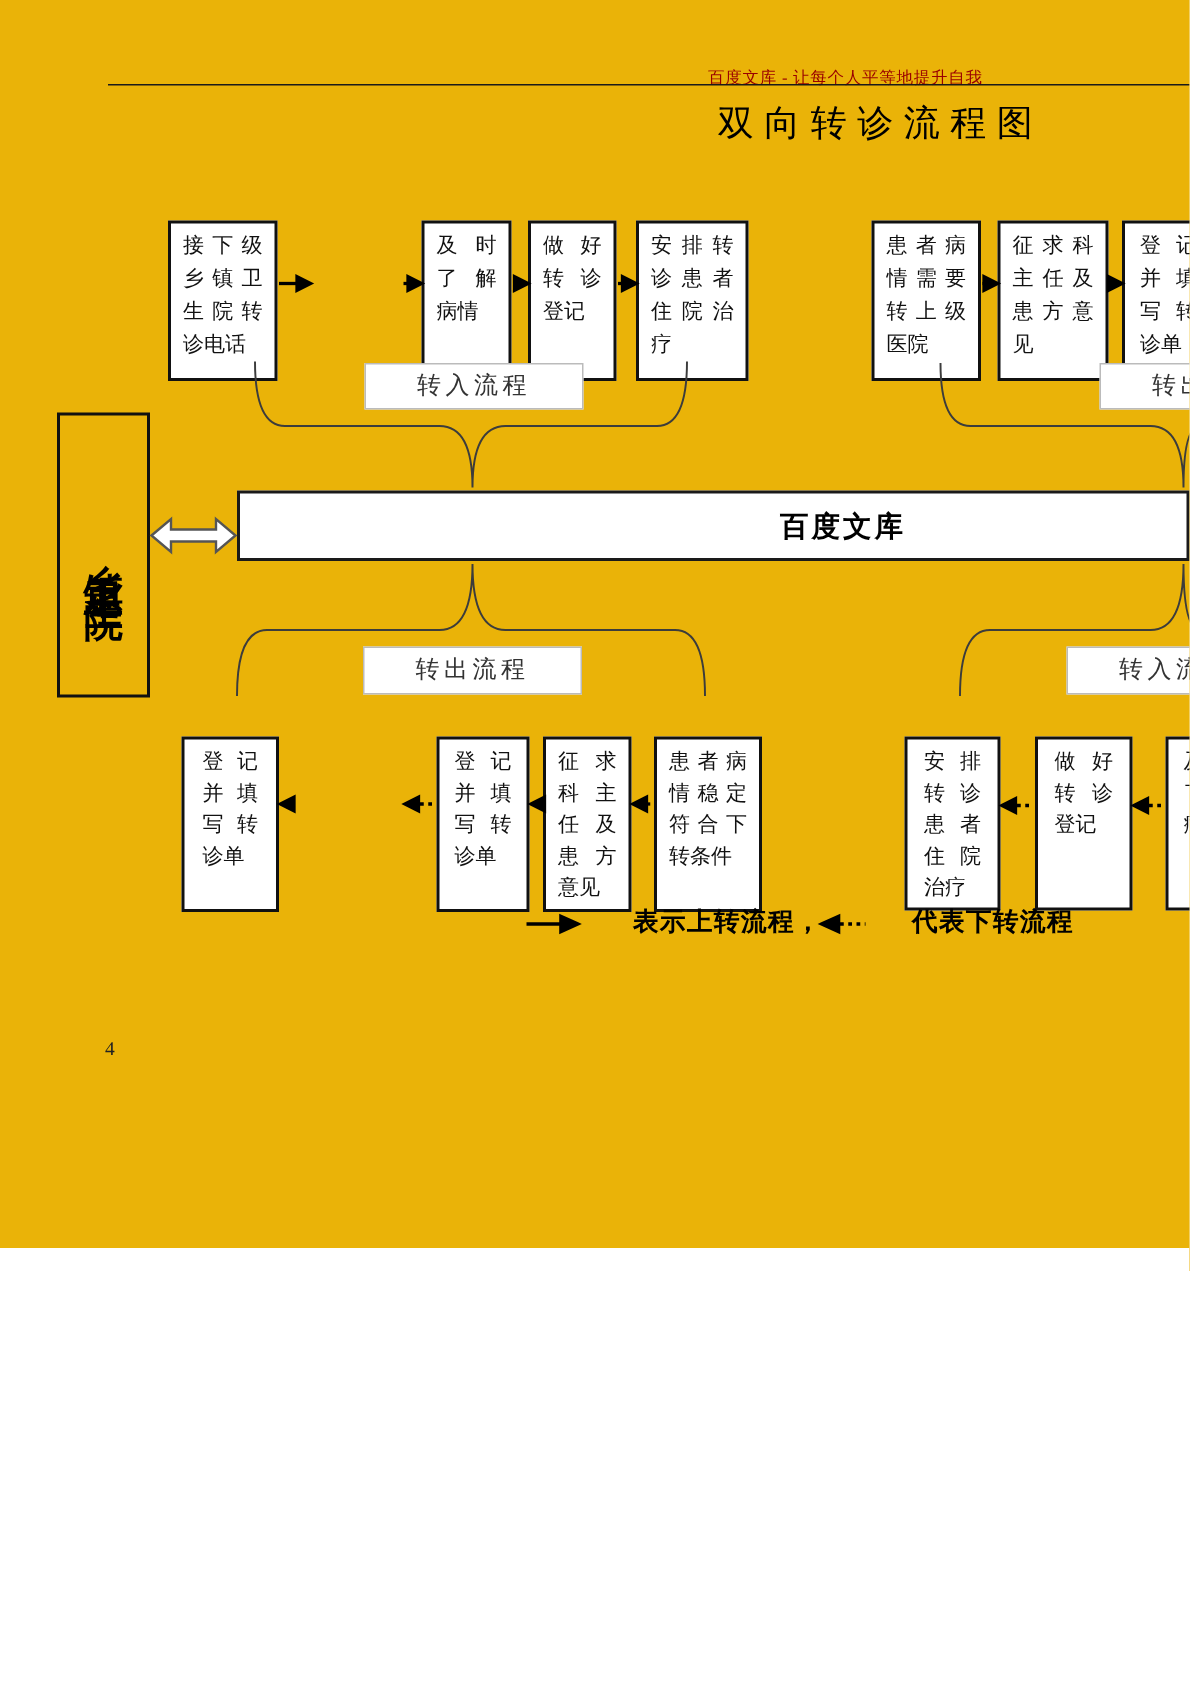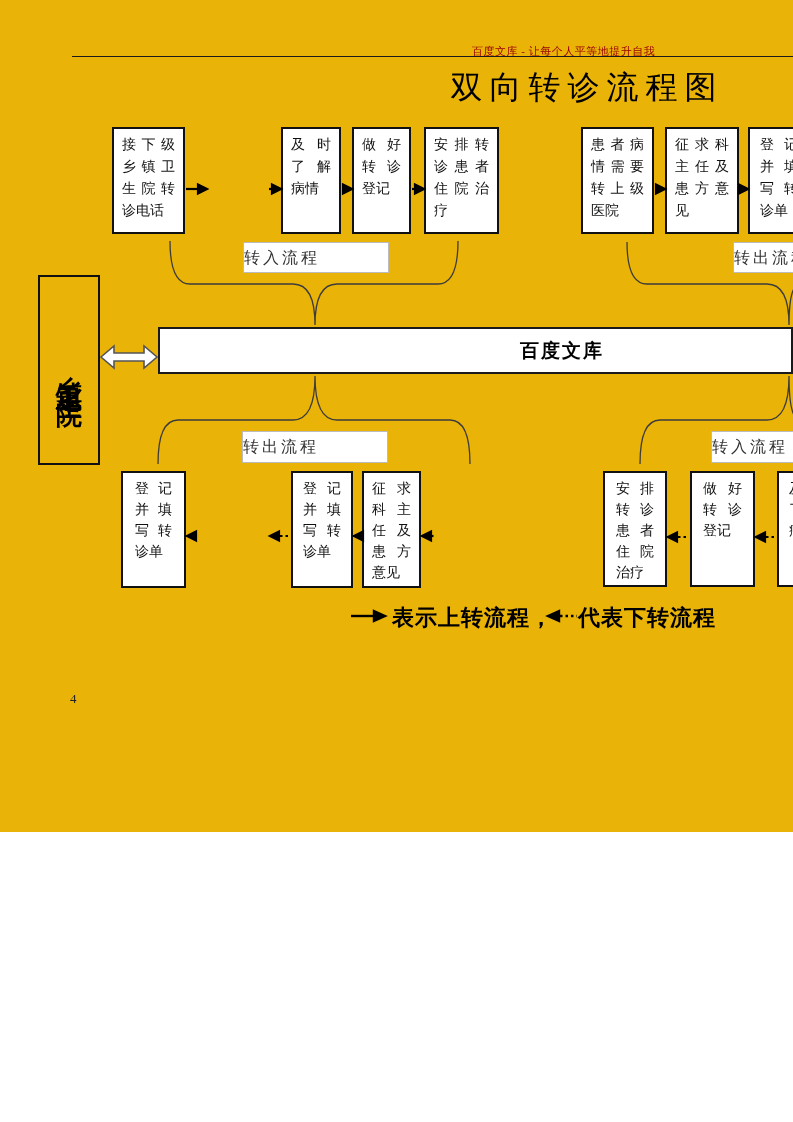"双向转诊流程图" .doc-title { font-size: 32px -> 24px }
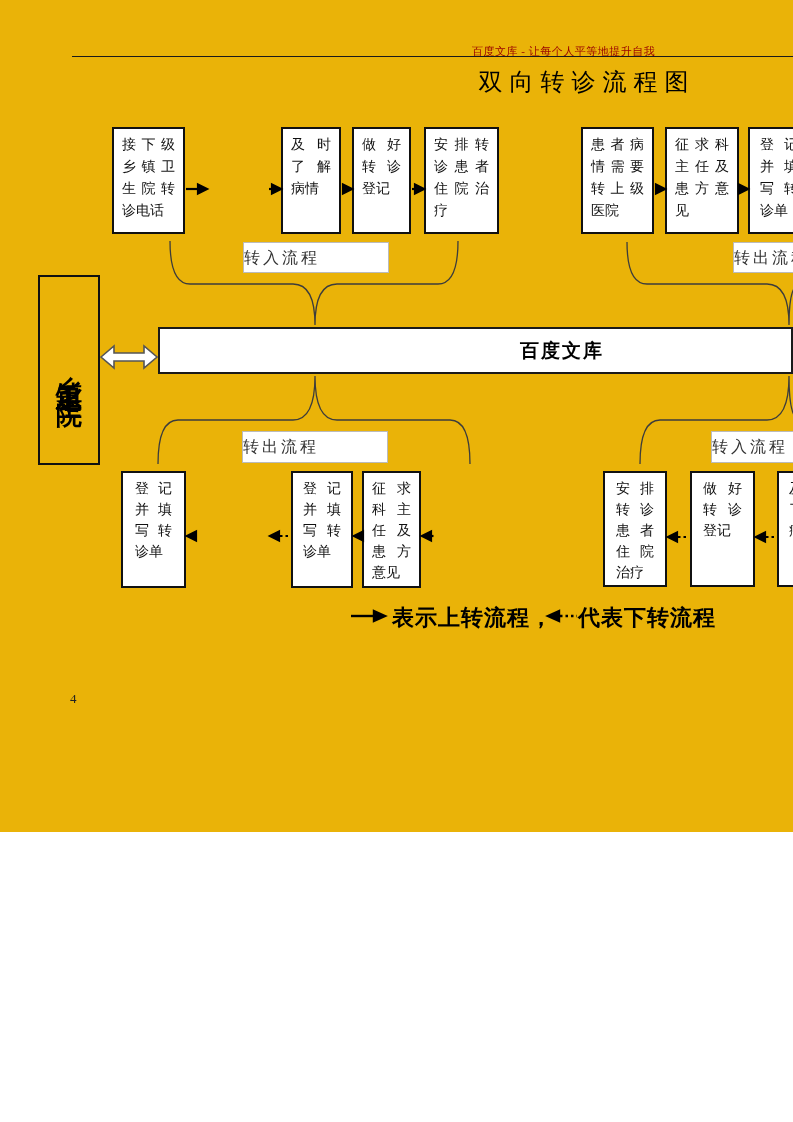"接下级乡镇卫生院转诊电话" .fbox { margin-top: none -> 20px }
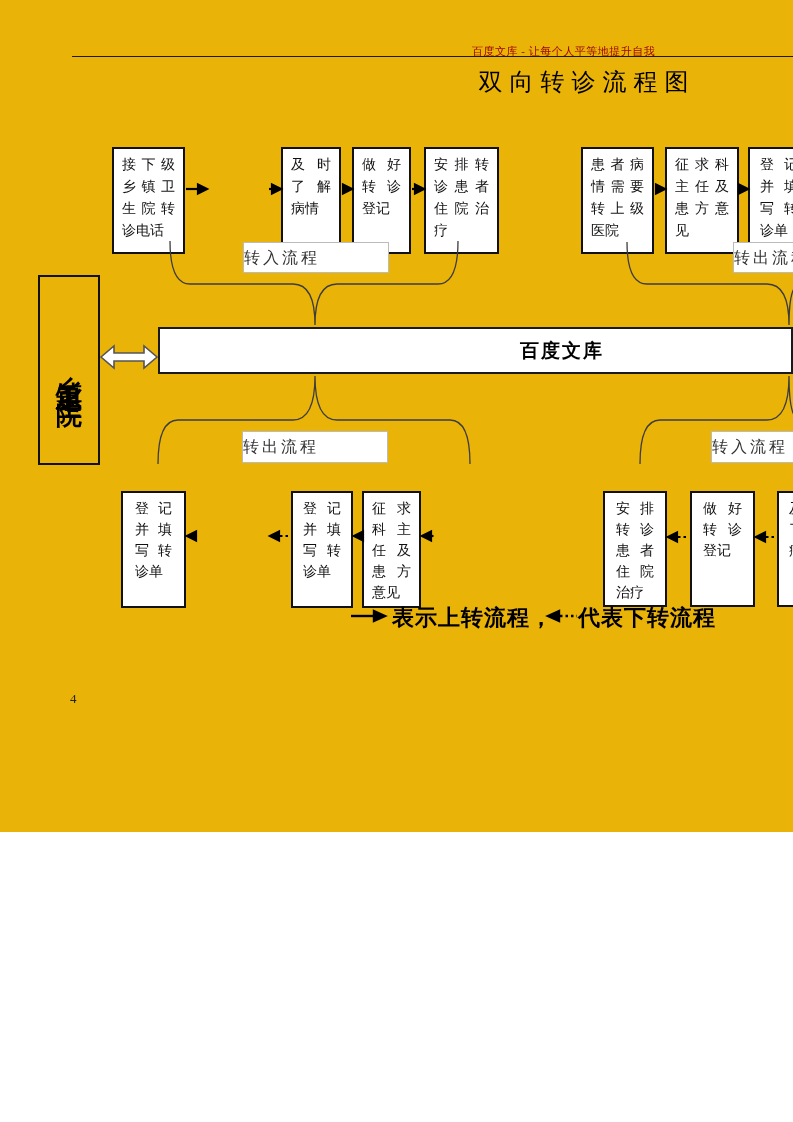"转入流程" .plabel { text-align: left -> center }
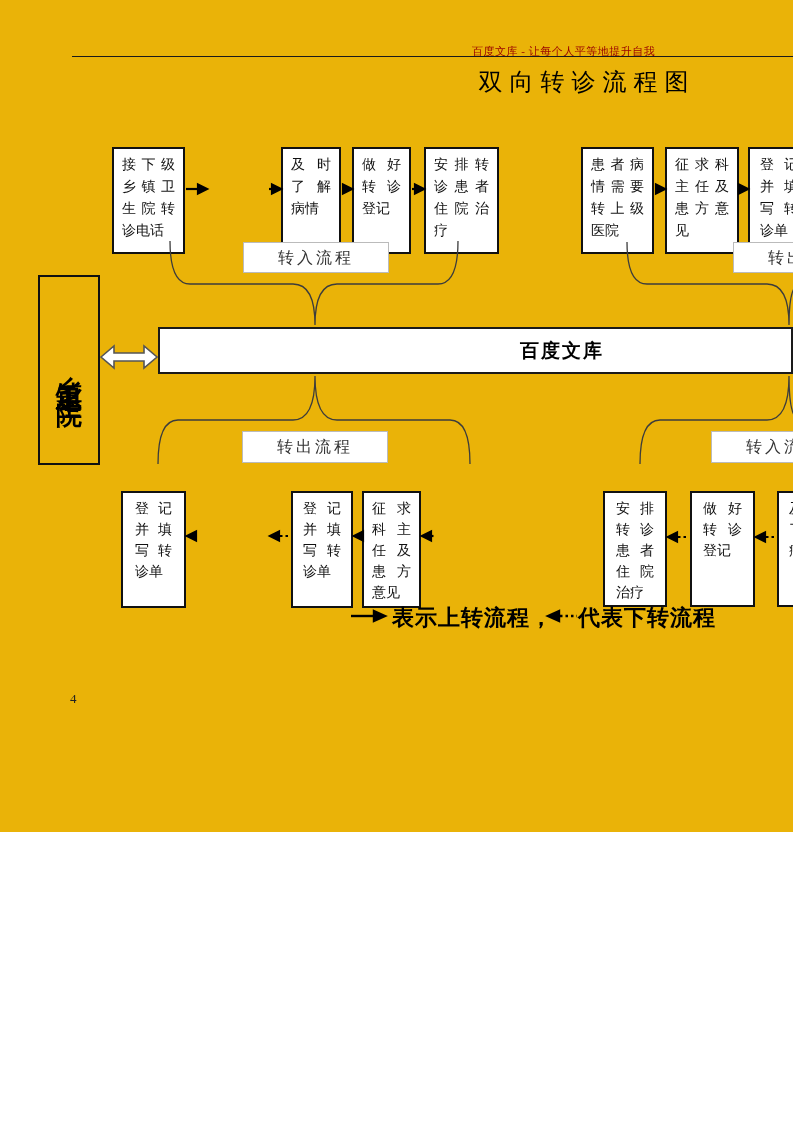"患者病情稳定符合下转条件" div.fbox { html: none -> <div>患者病情稳定符合下转条件</div> }
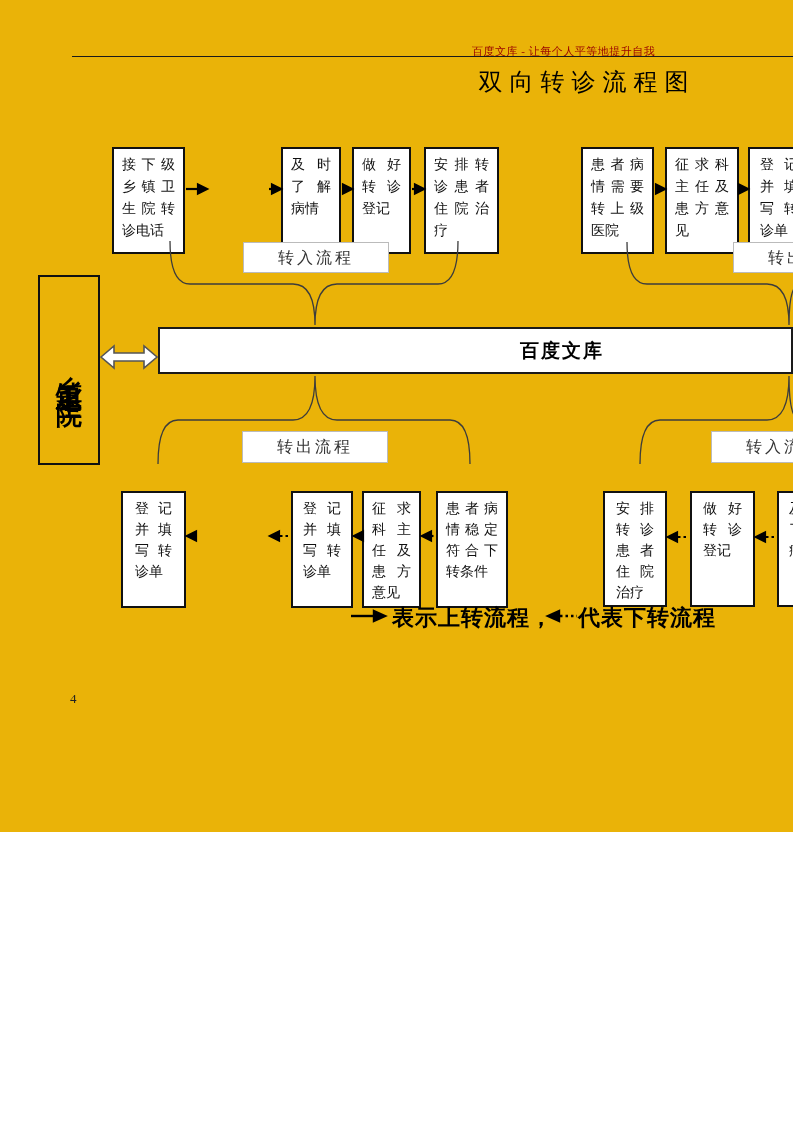"表示上转流程，" .legend-text { font-size: 22px -> 17px; margin-left: none -> 30px }
